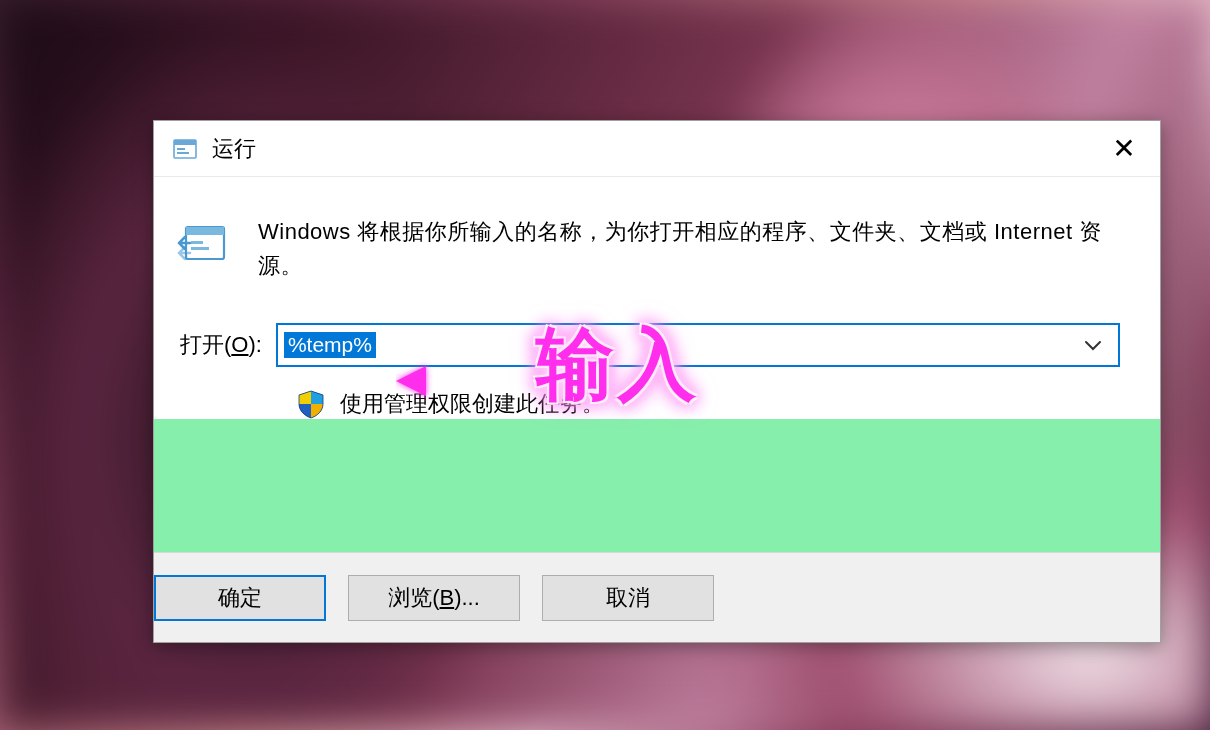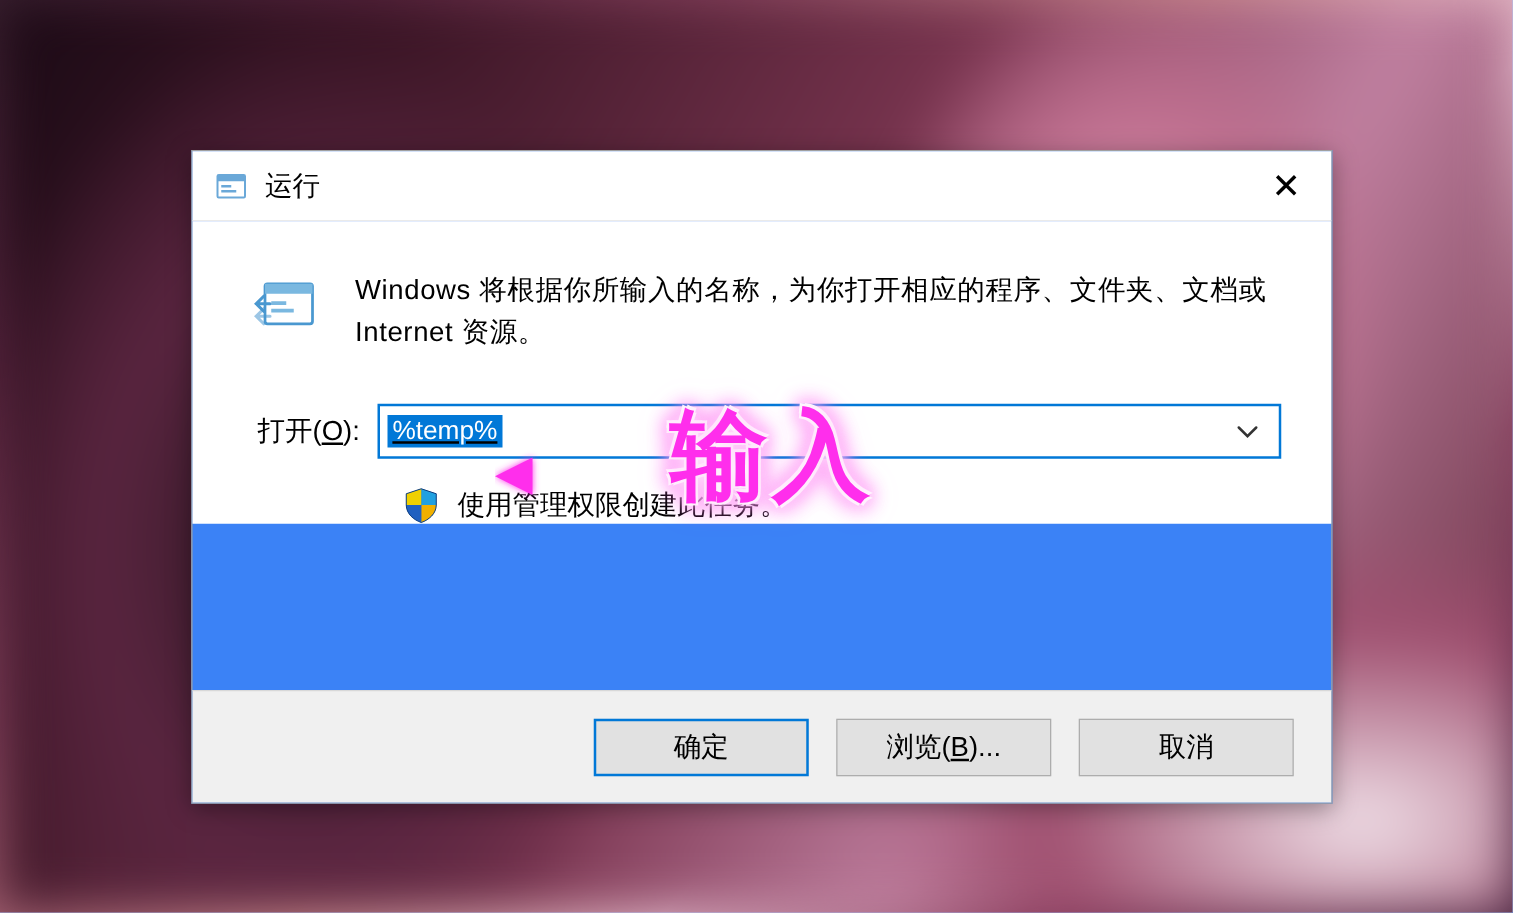"运行" .dialog { background: #3b82f6 -> #86efac; width: 913px -> 1008px }
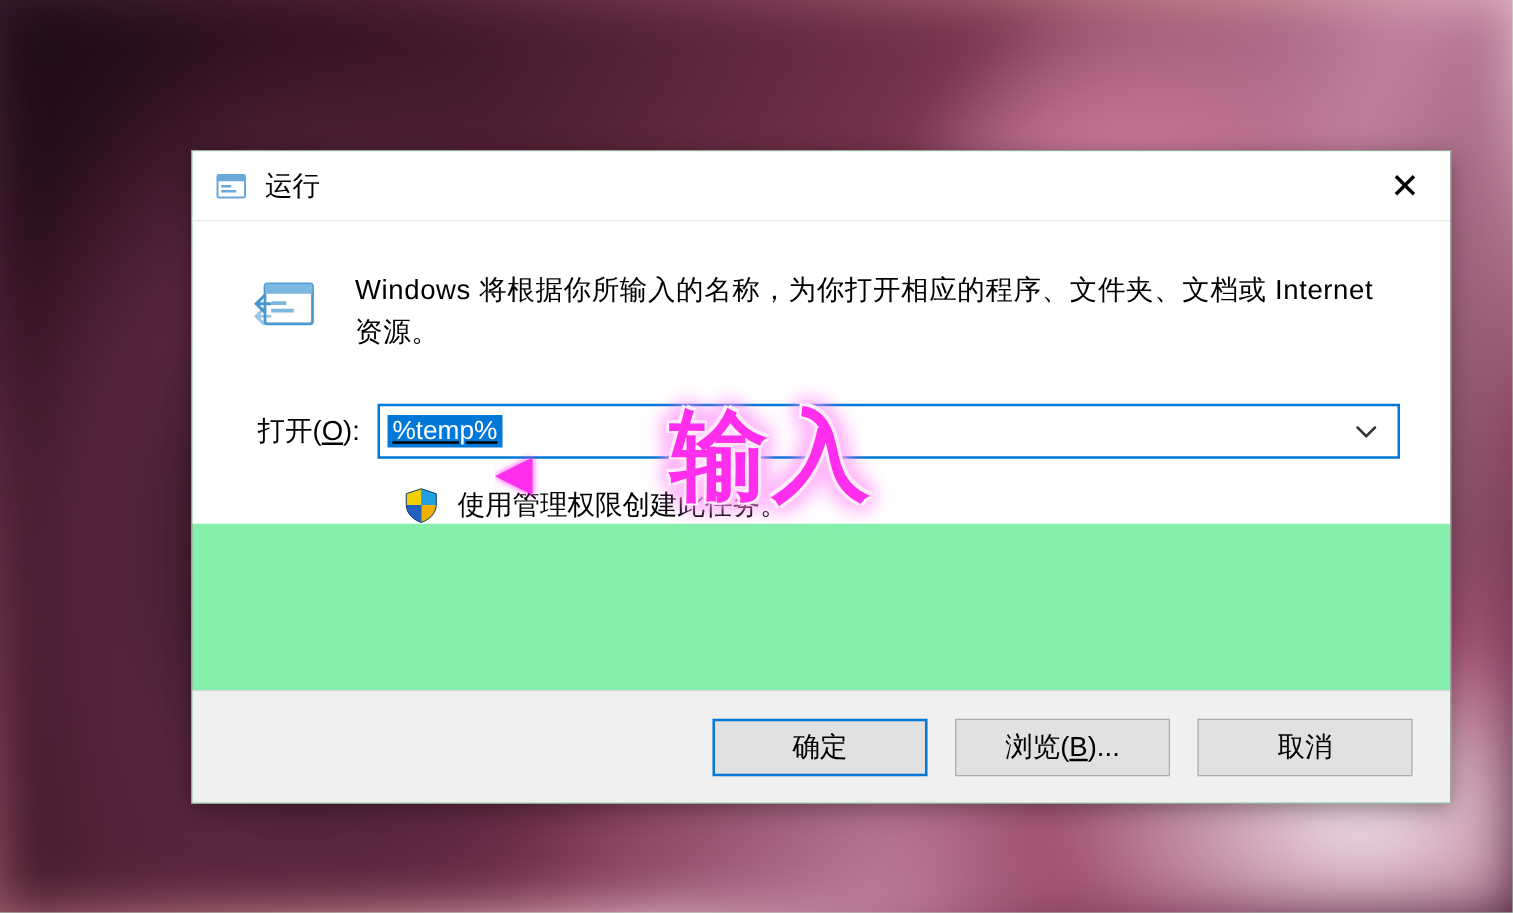"Windows 将根据你所输入的名称，为你打开相应的程序、文件夹、文档或" .content { padding: 38px 40px 0 48px -> 38px 40px 0 22px }
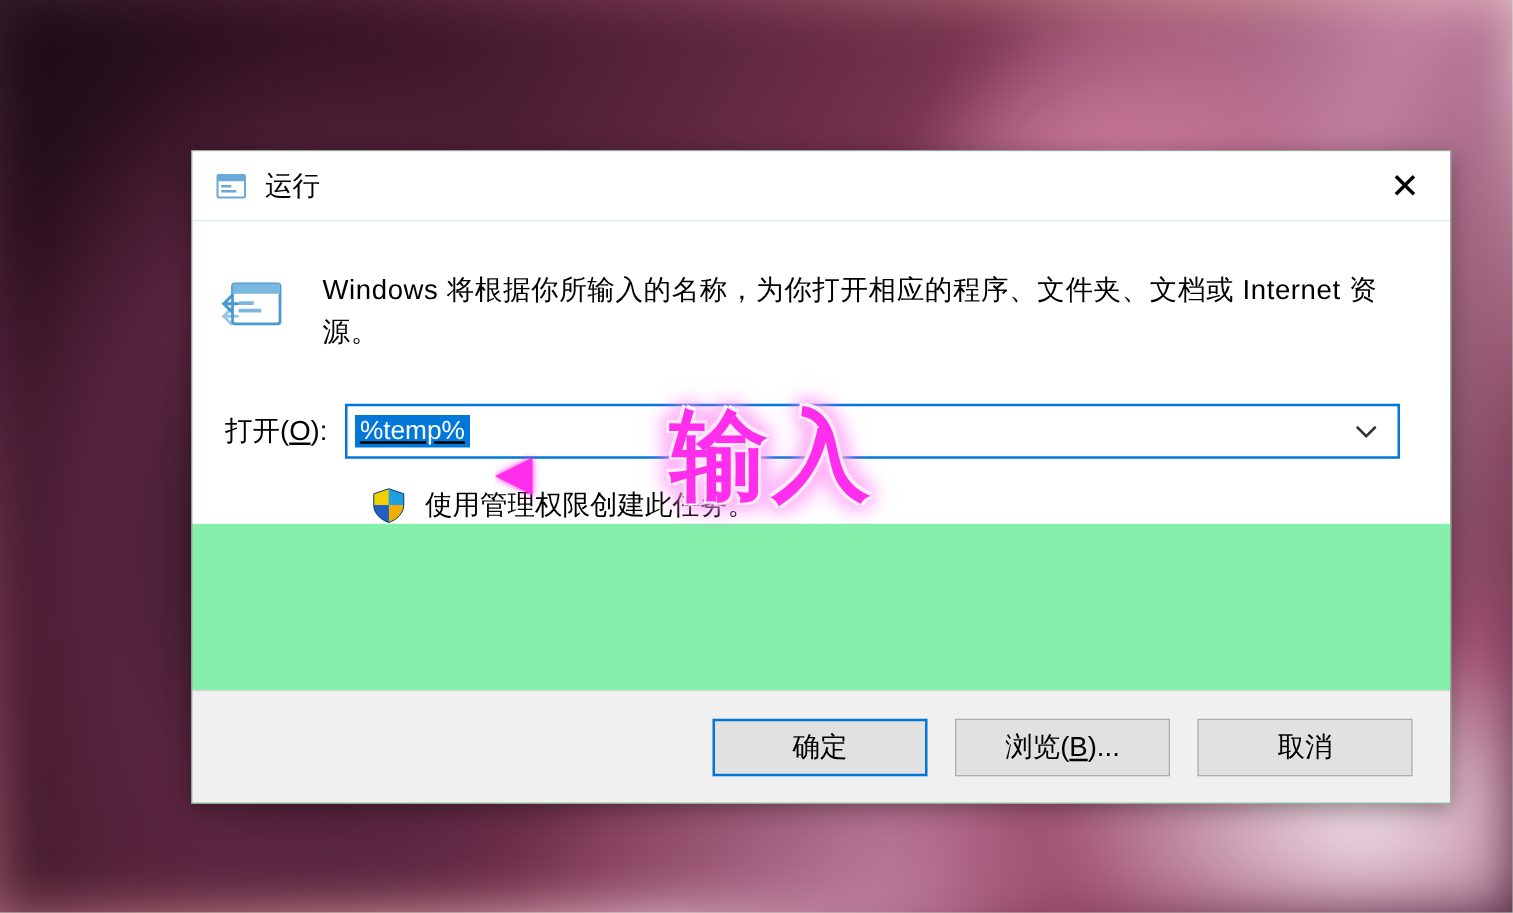"%temp%" .combo { text-decoration: underline -> none }
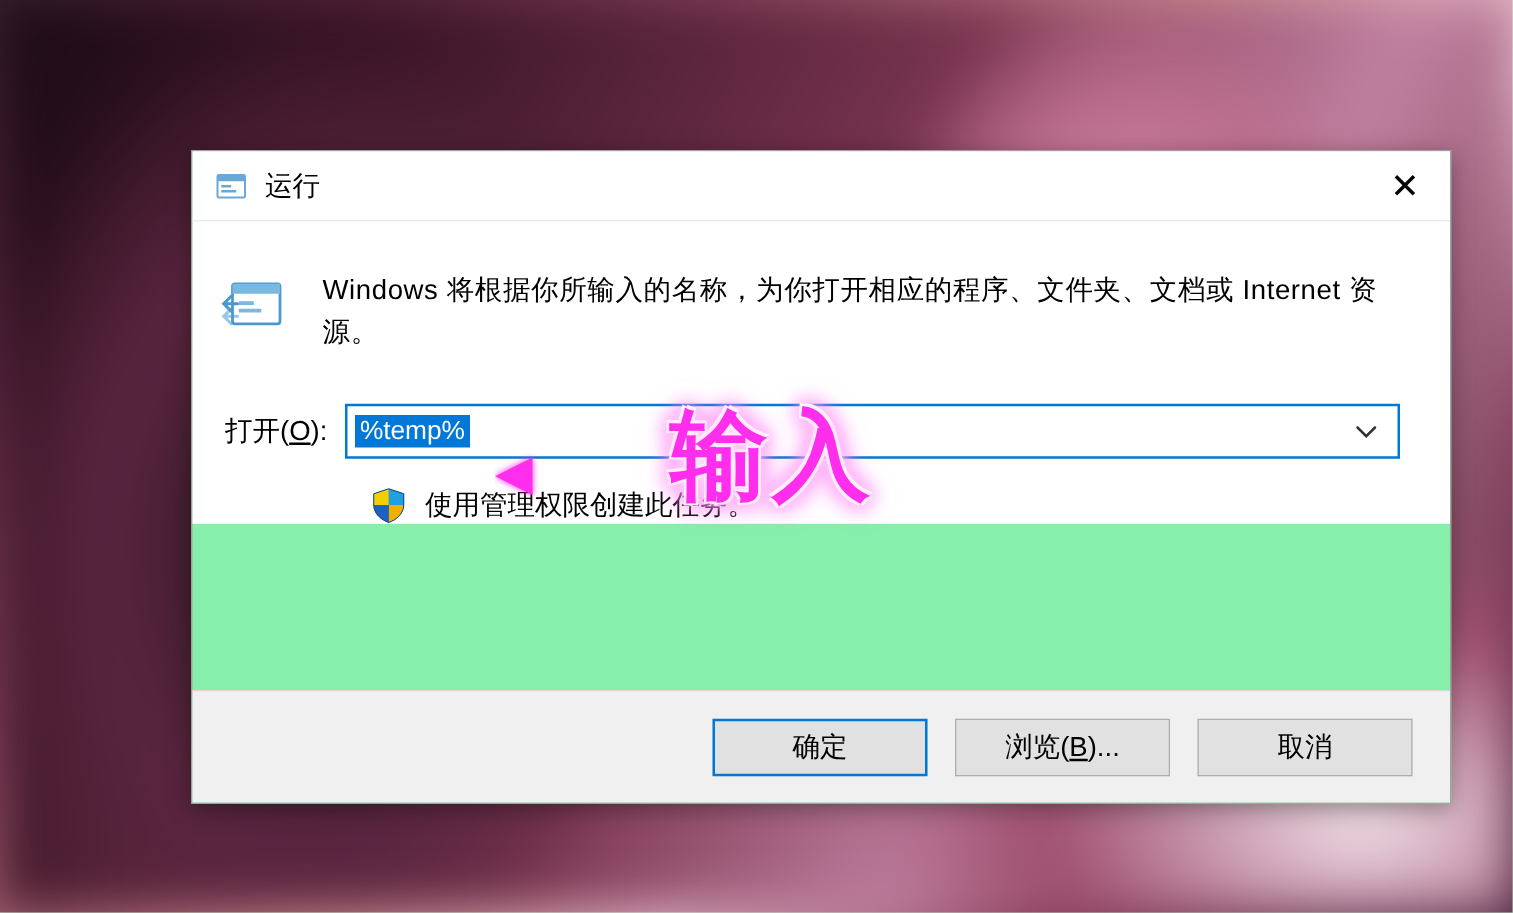"确定" .button-bar { justify-content: flex-end -> none }
